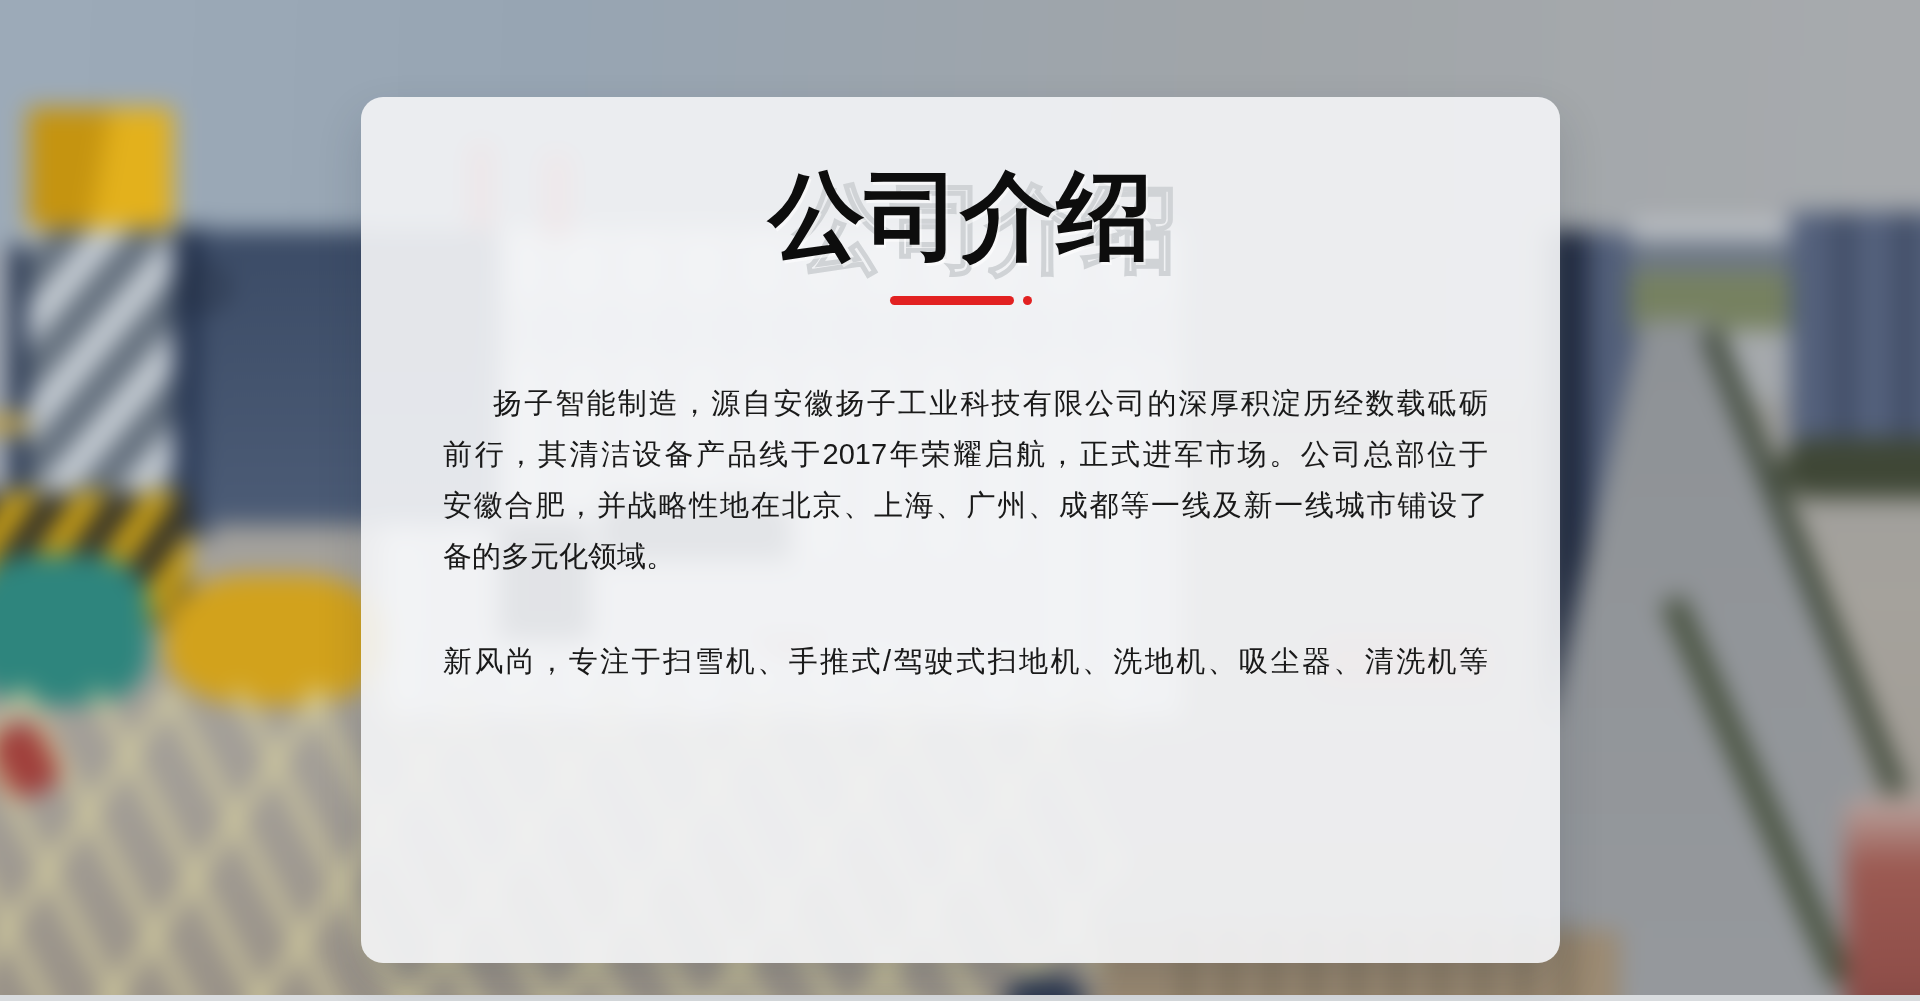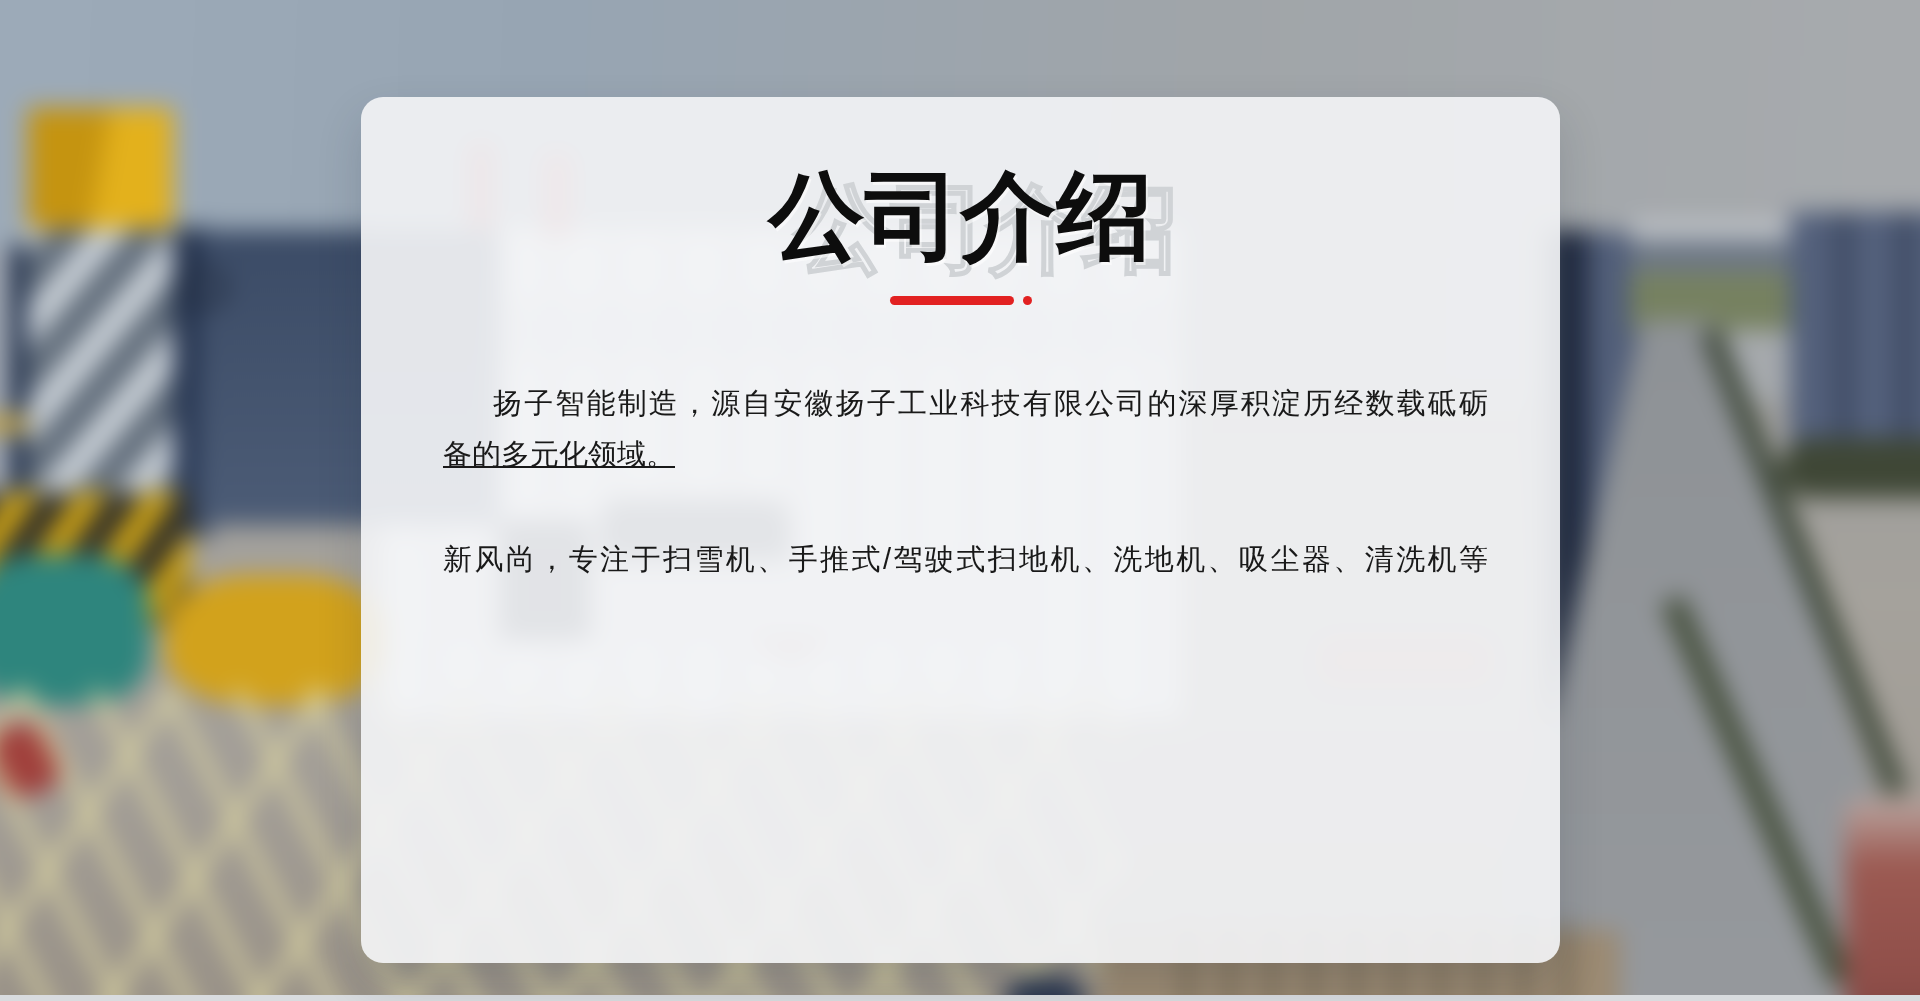"前行，其清洁设备产品线于2017年荣耀启航，正式进军市场。公司总部位于" div.line { html: none -> <div>前行，其清洁设备产品线于2017年荣耀启航，正式进军市场。公司总部位于</div> }
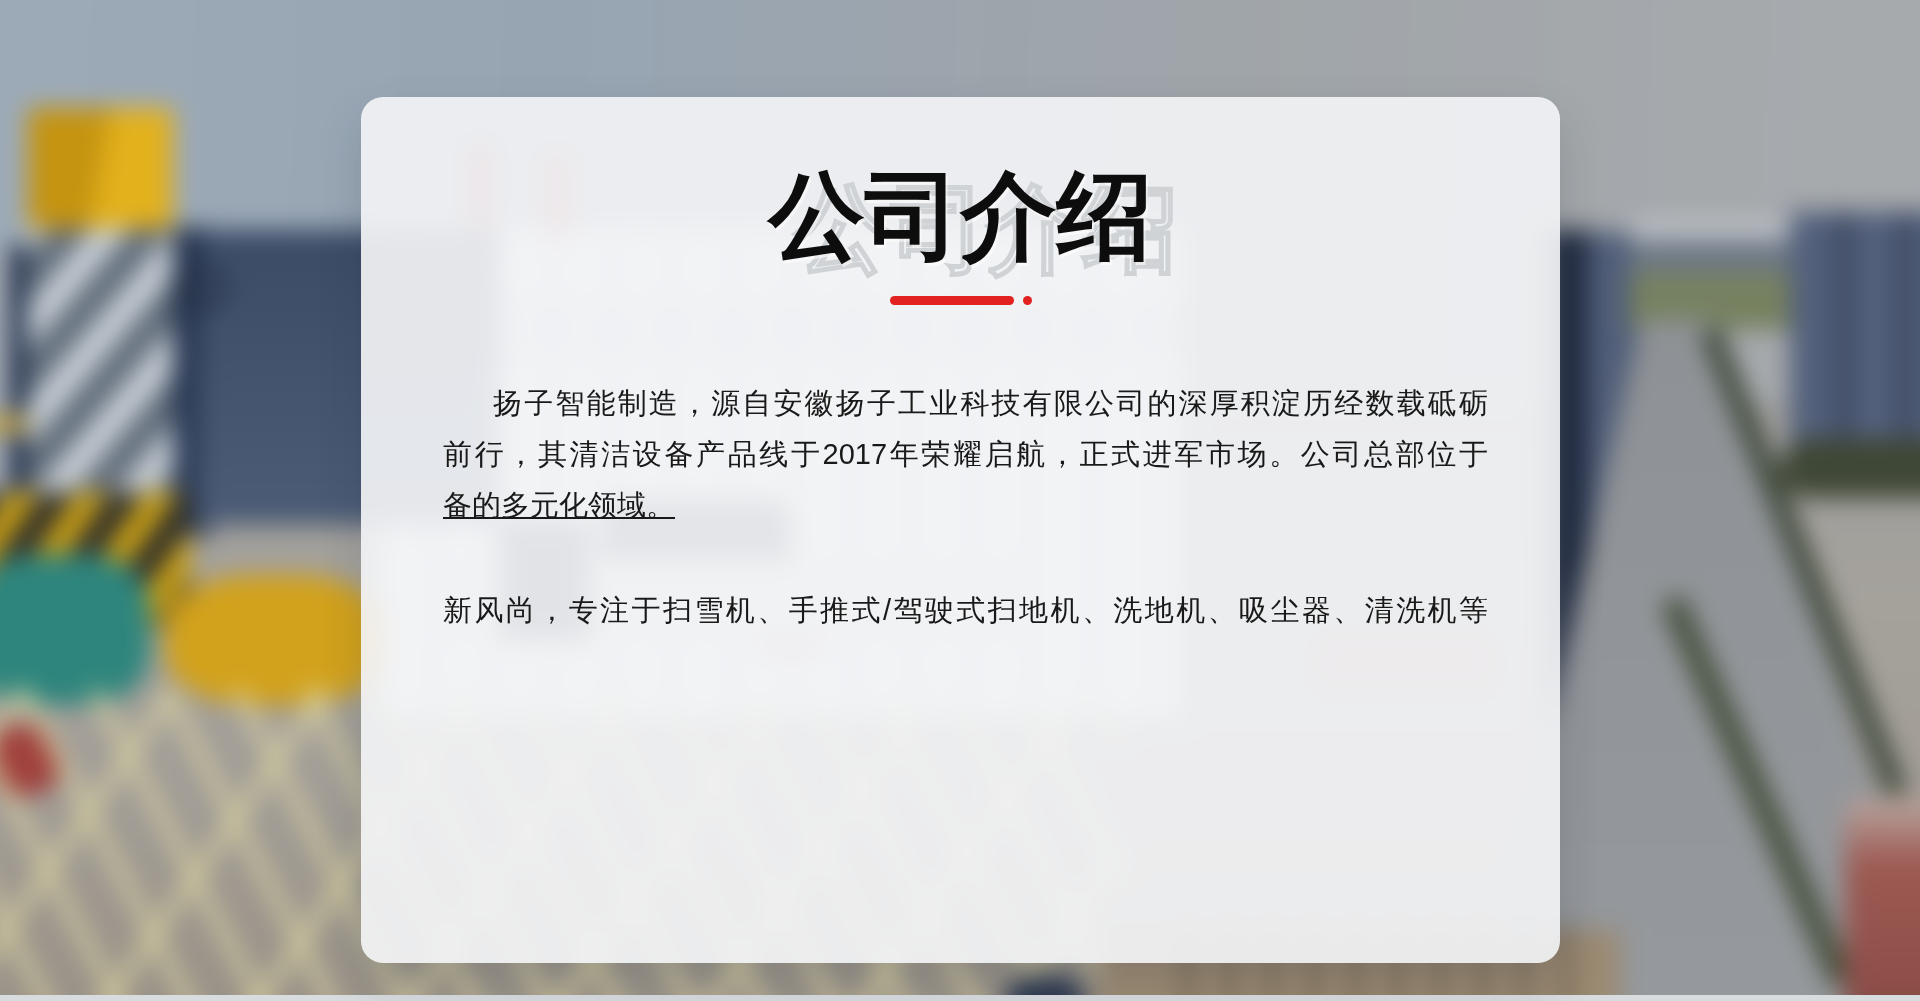"安徽合肥，并战略性地在北京、上海、广州、成都等一线及新一线城市铺设了" div.line { html: none -> <div>安徽合肥，并战略性地在北京、上海、广州、成都等一线及新一线城市铺设了</div> }
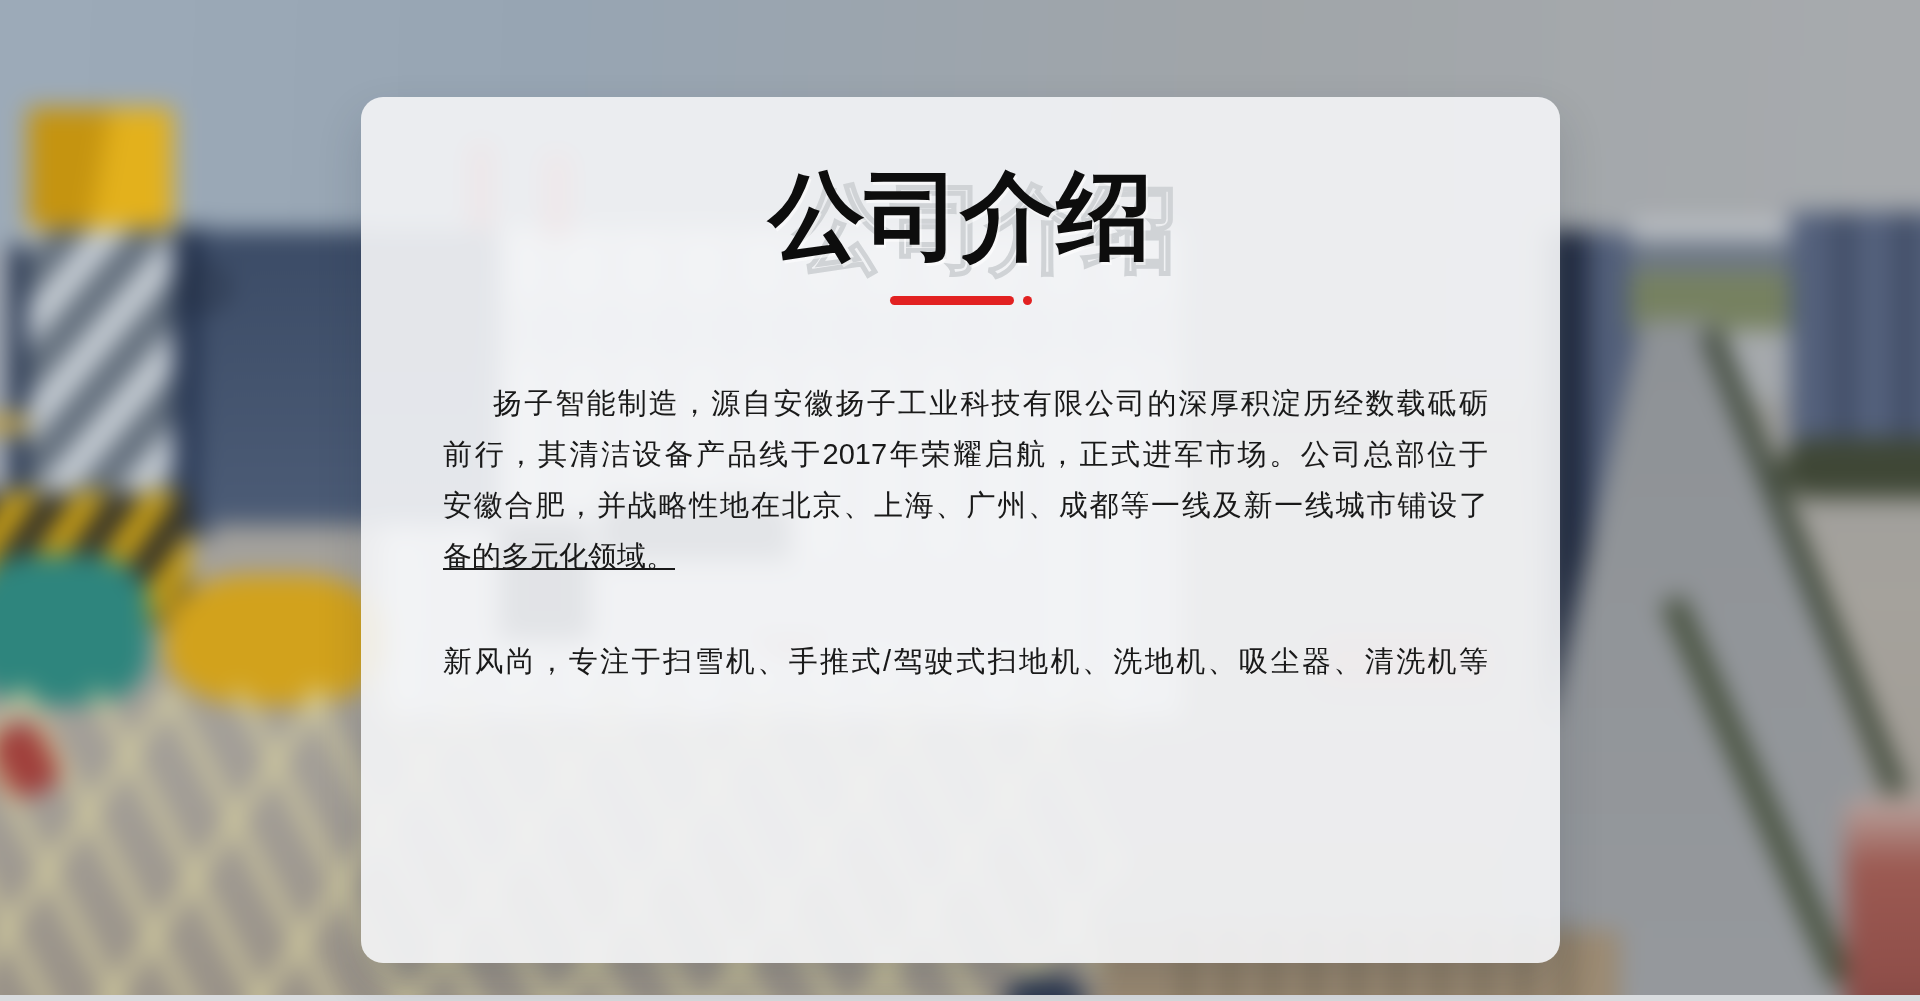"备的多元化领域。" .line.last { text-decoration: underline -> none }
